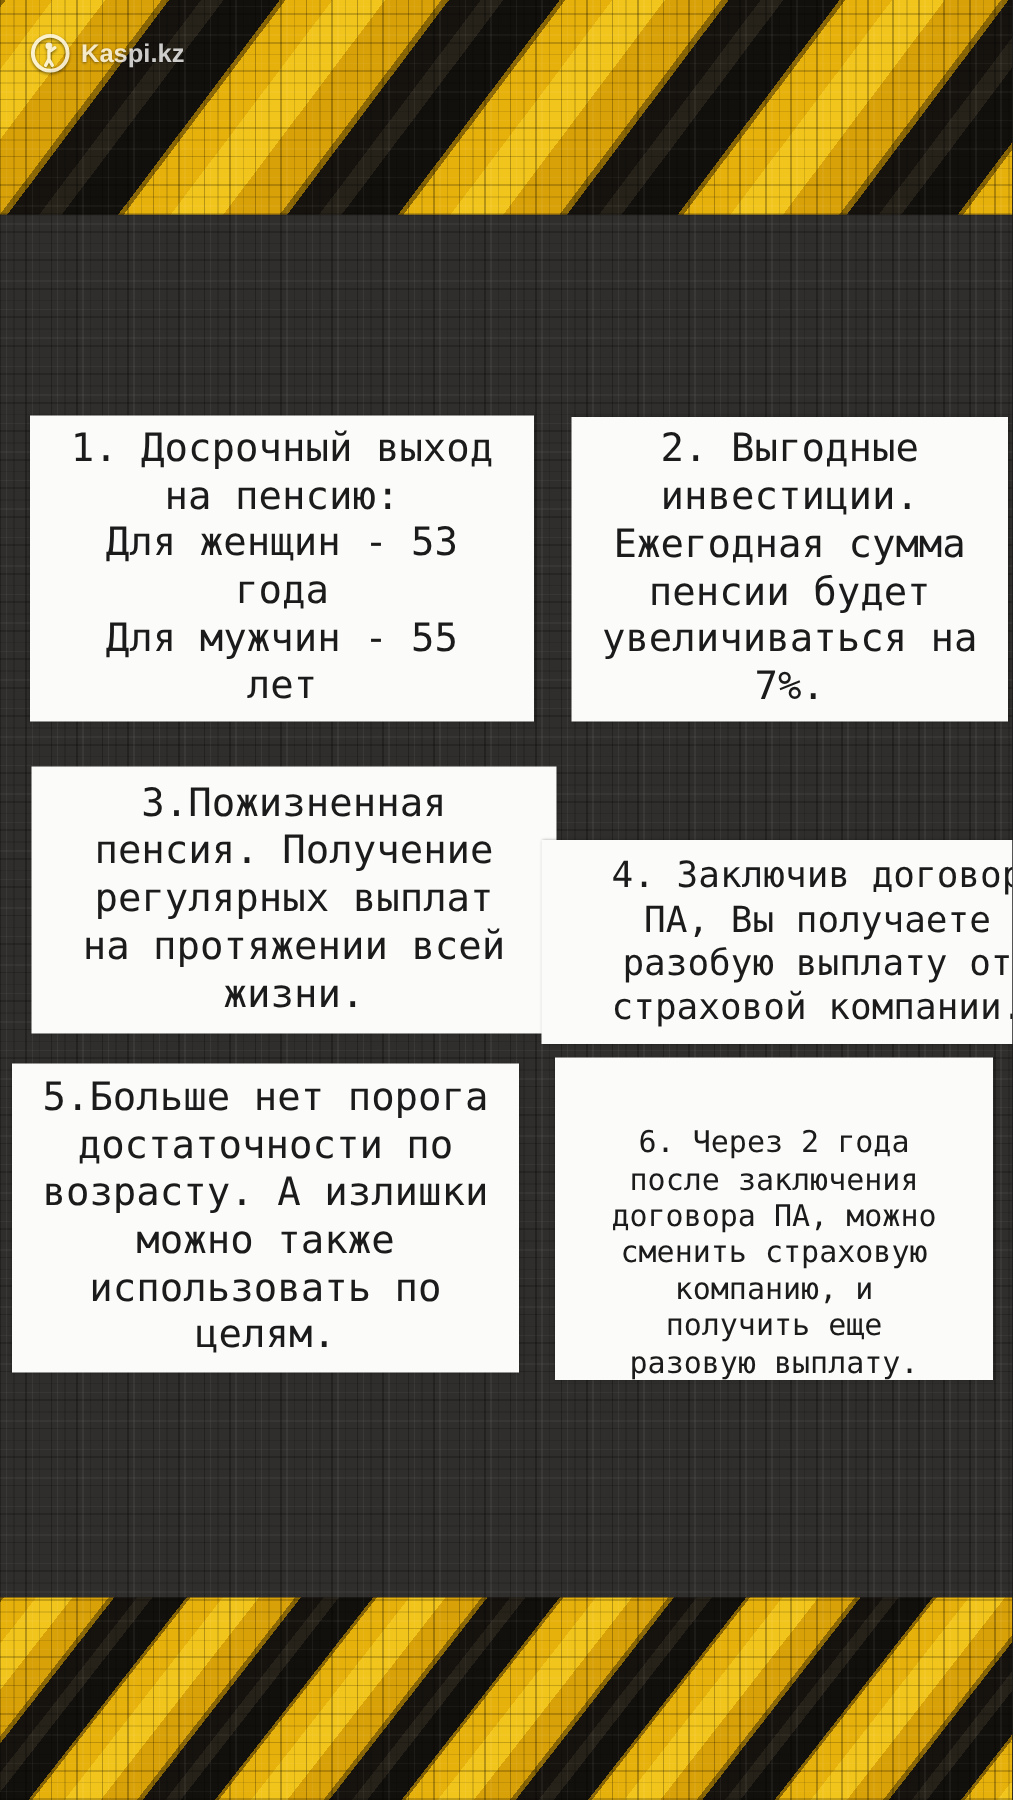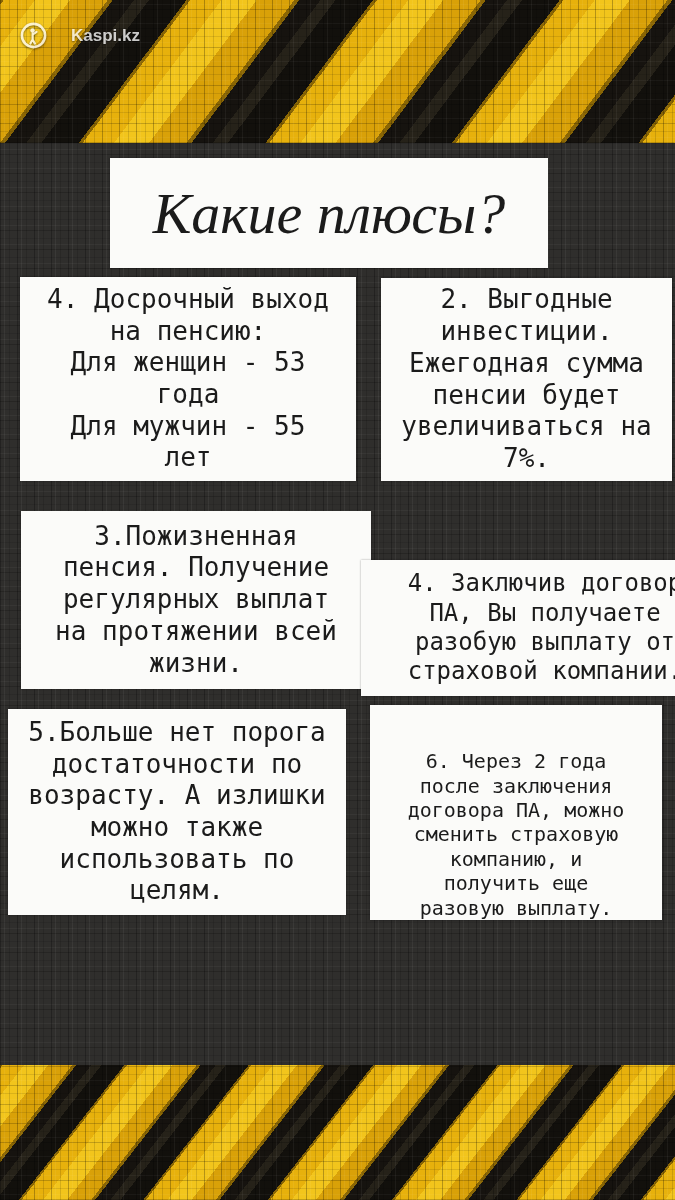"Kaspi.kz" .watermark { gap: 24px -> 7px }
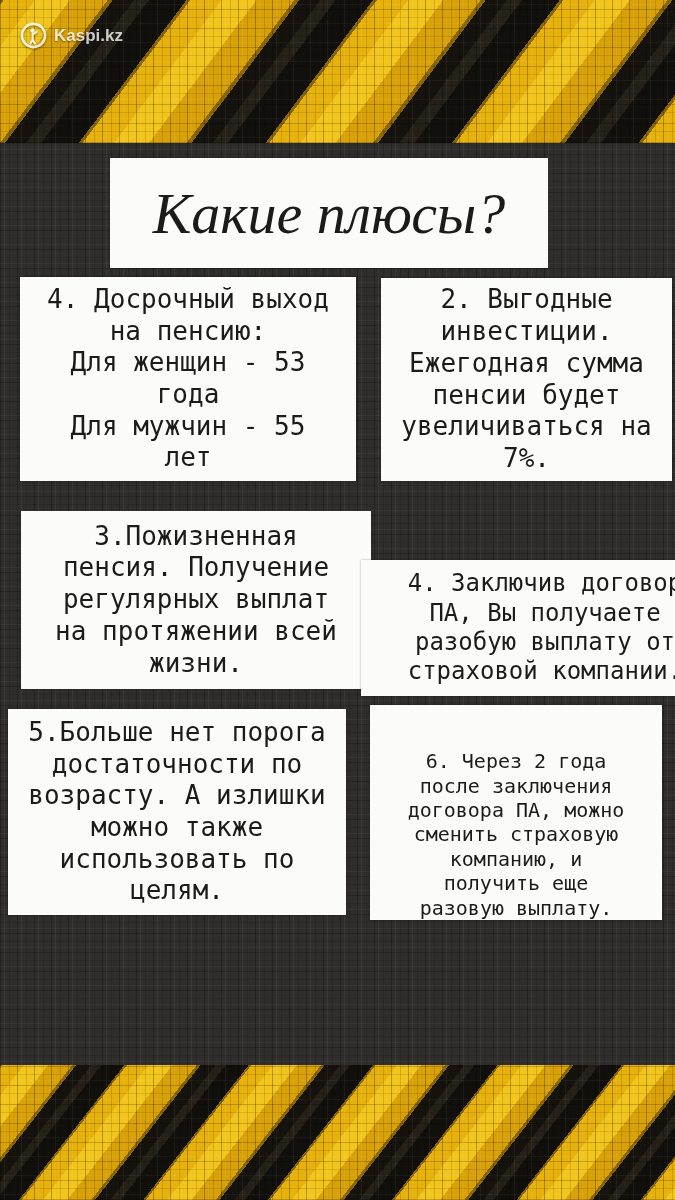"Какие плюсы?" div.panel { html: <div> <div>Какие плюсы?</div> </div> -> none }
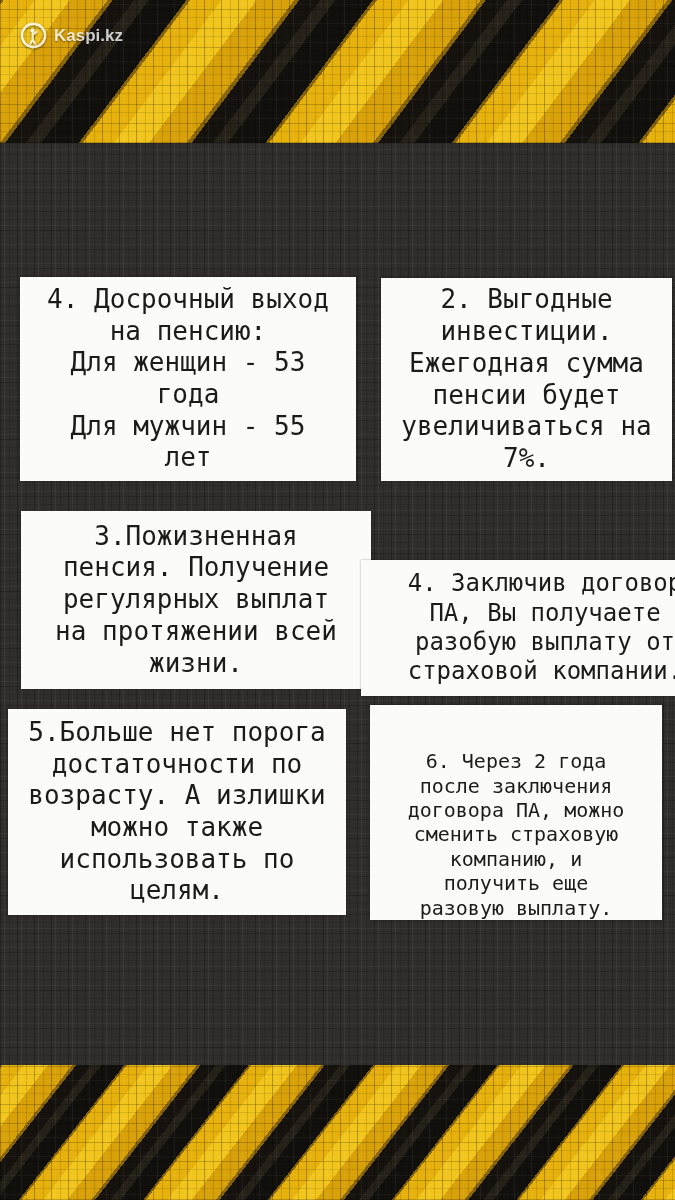"4. Досрочный выход" div.card-text { text: 4 -> 1 }
